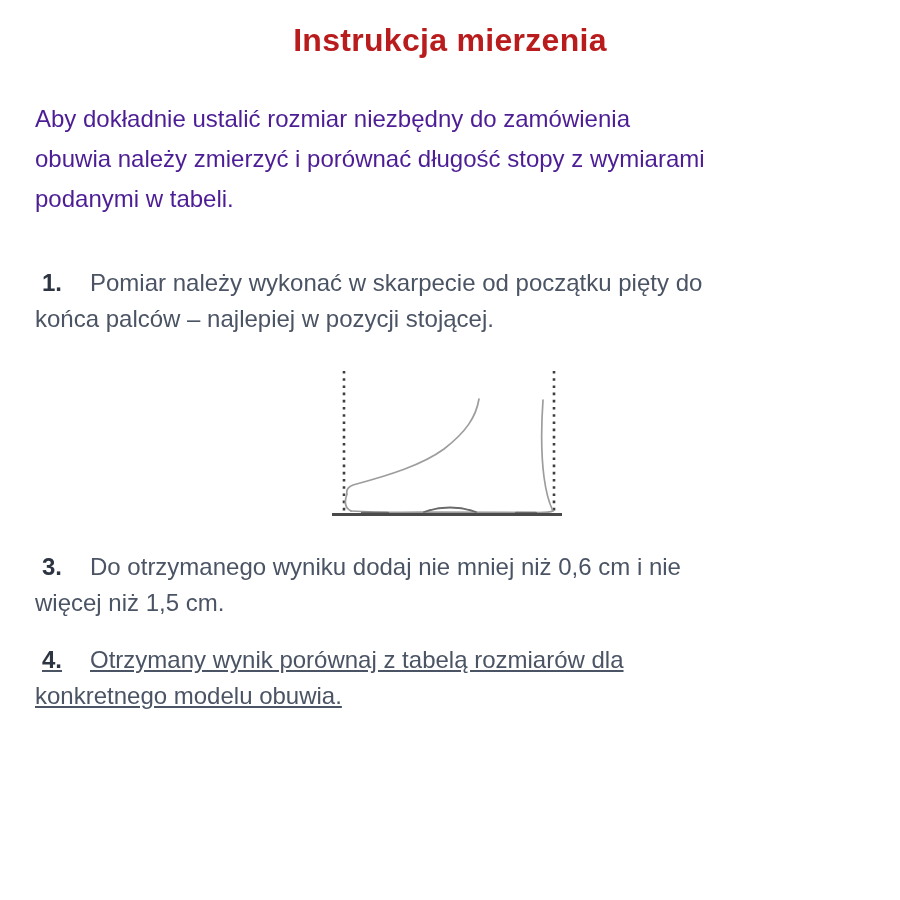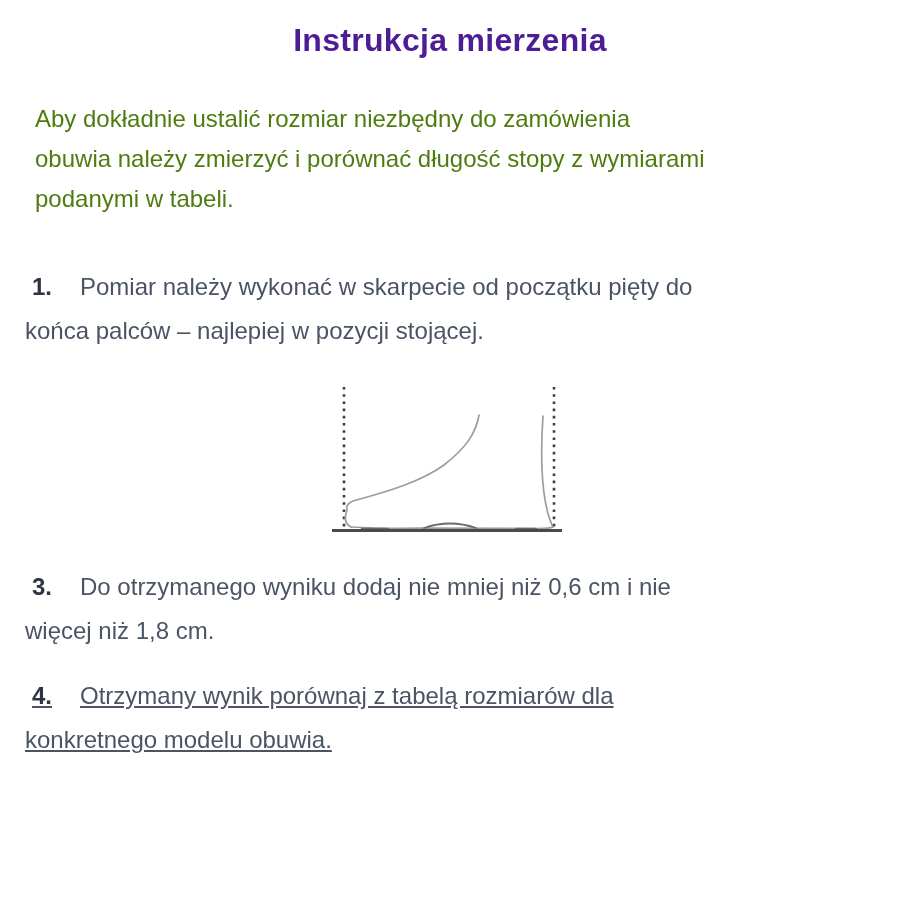"Instrukcja mierzenia" .page-title { color: #4c1d95 -> #b91c1c }
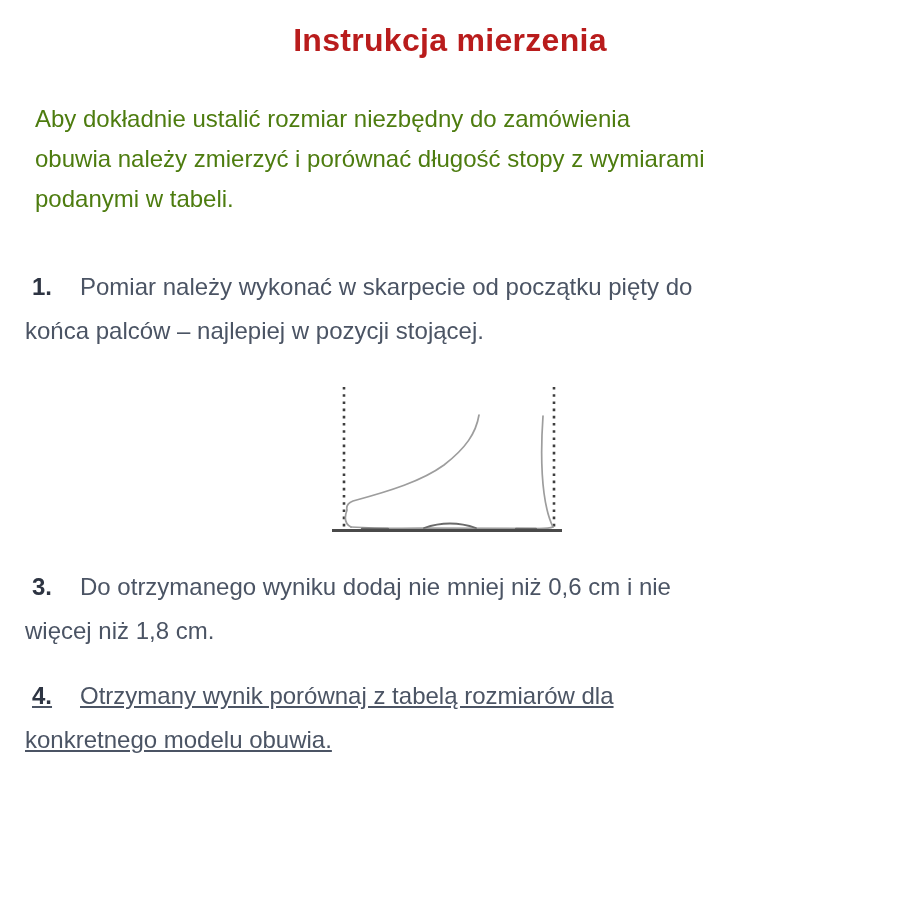"Aby dokładnie ustalić rozmiar niezbędny" .intro { color: #4d7c0f -> #4c1d95 }
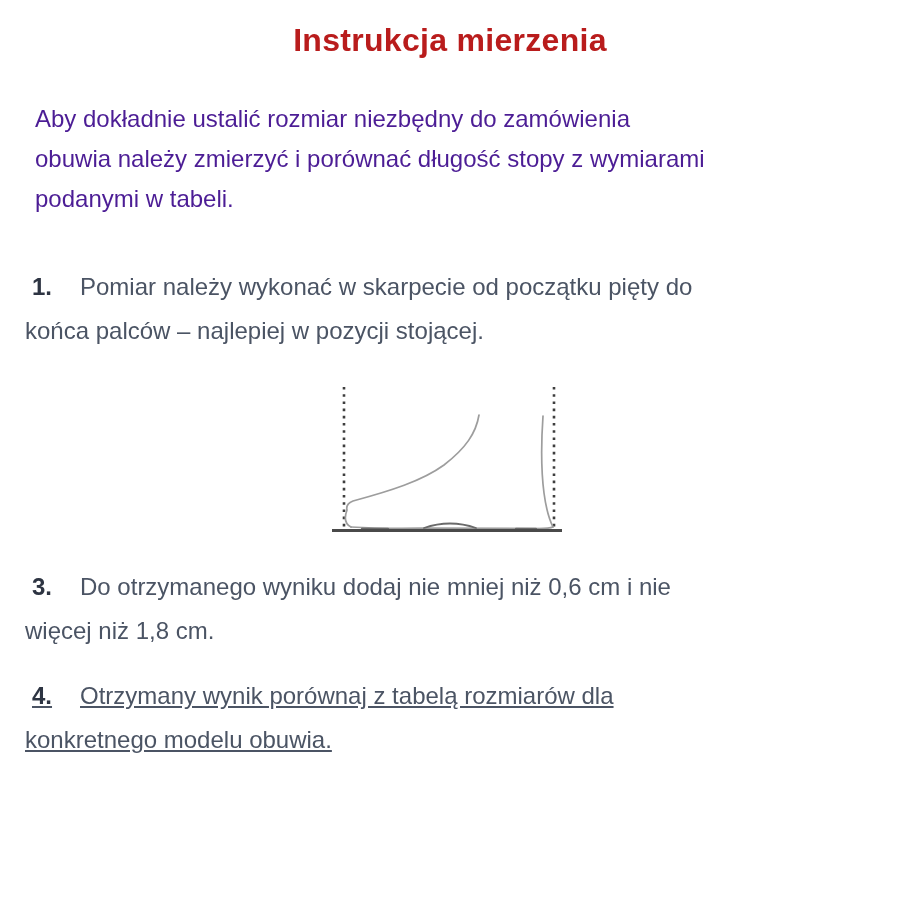"1. Pomiar należy wykonać w" .step { line-height: 44px -> 36px; margin: 20px 20px 0 25px -> 20px 20px 0 35px }
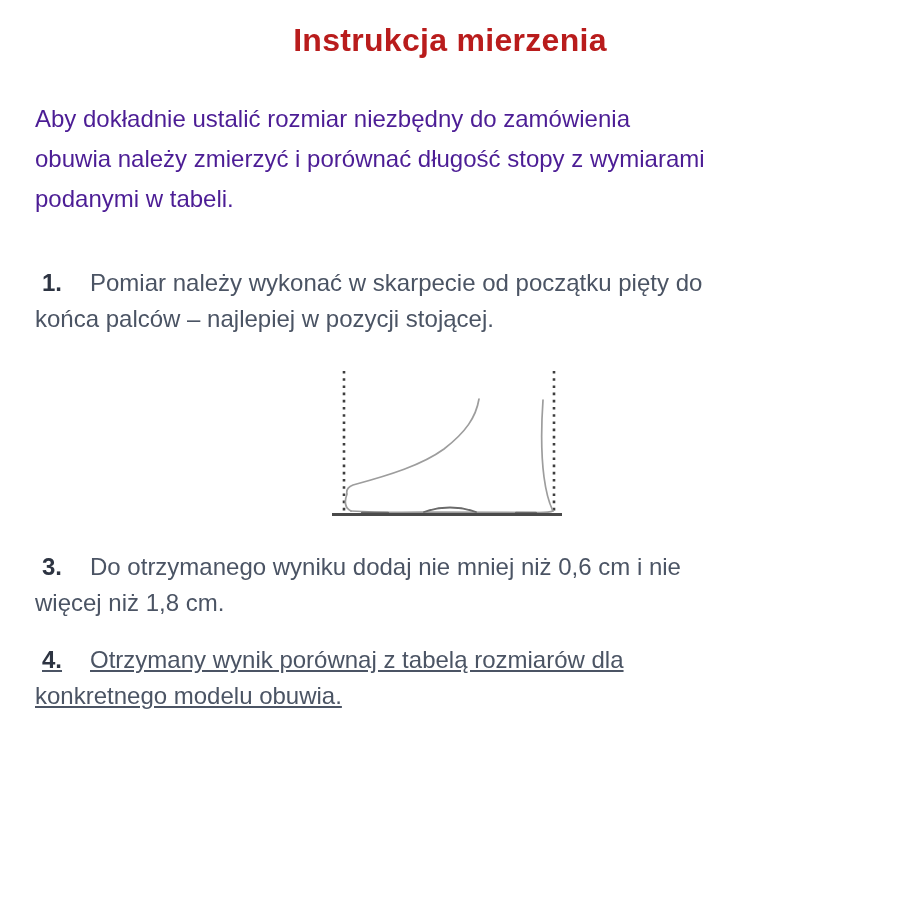"Do otrzymanego wyniku dodaj nie" span.step-text { text: 1,8 -> 1,5 }
